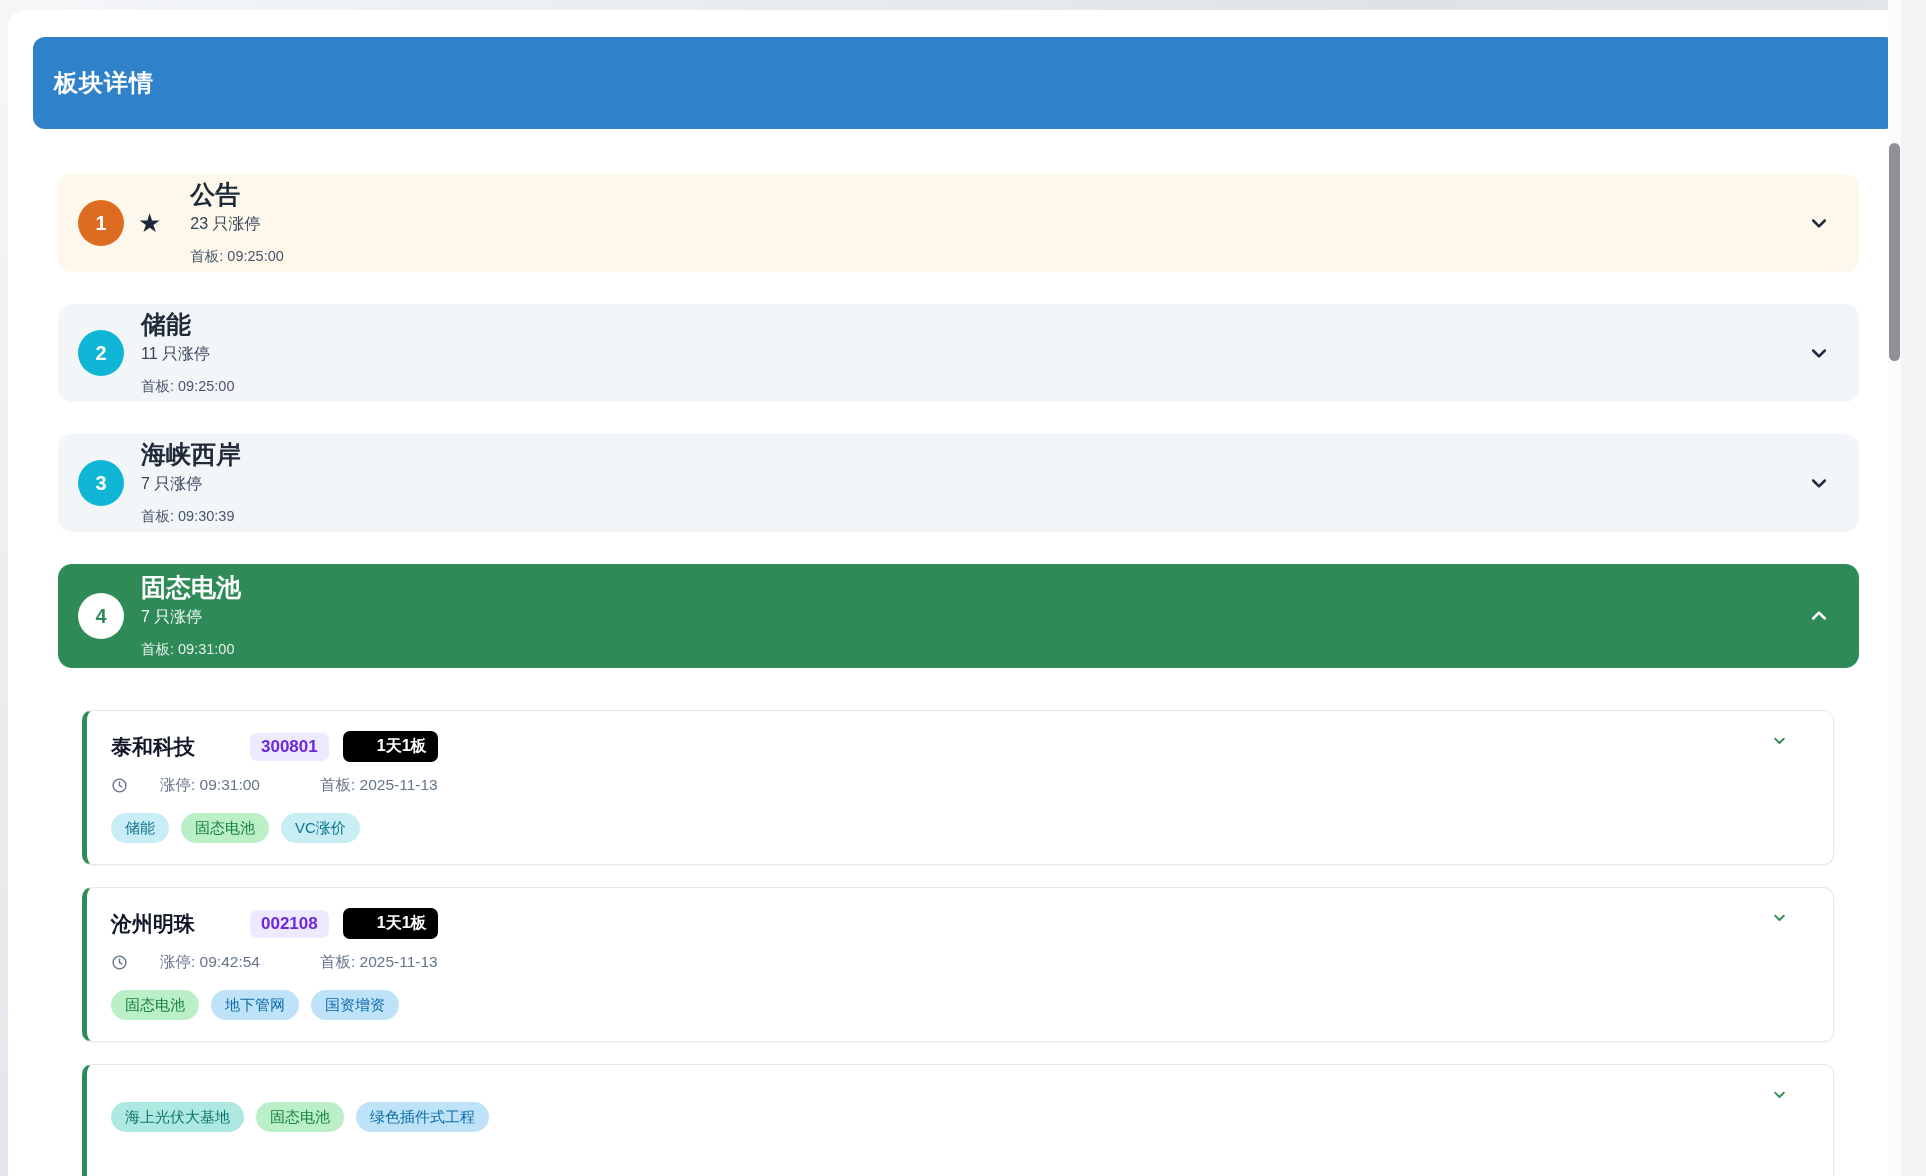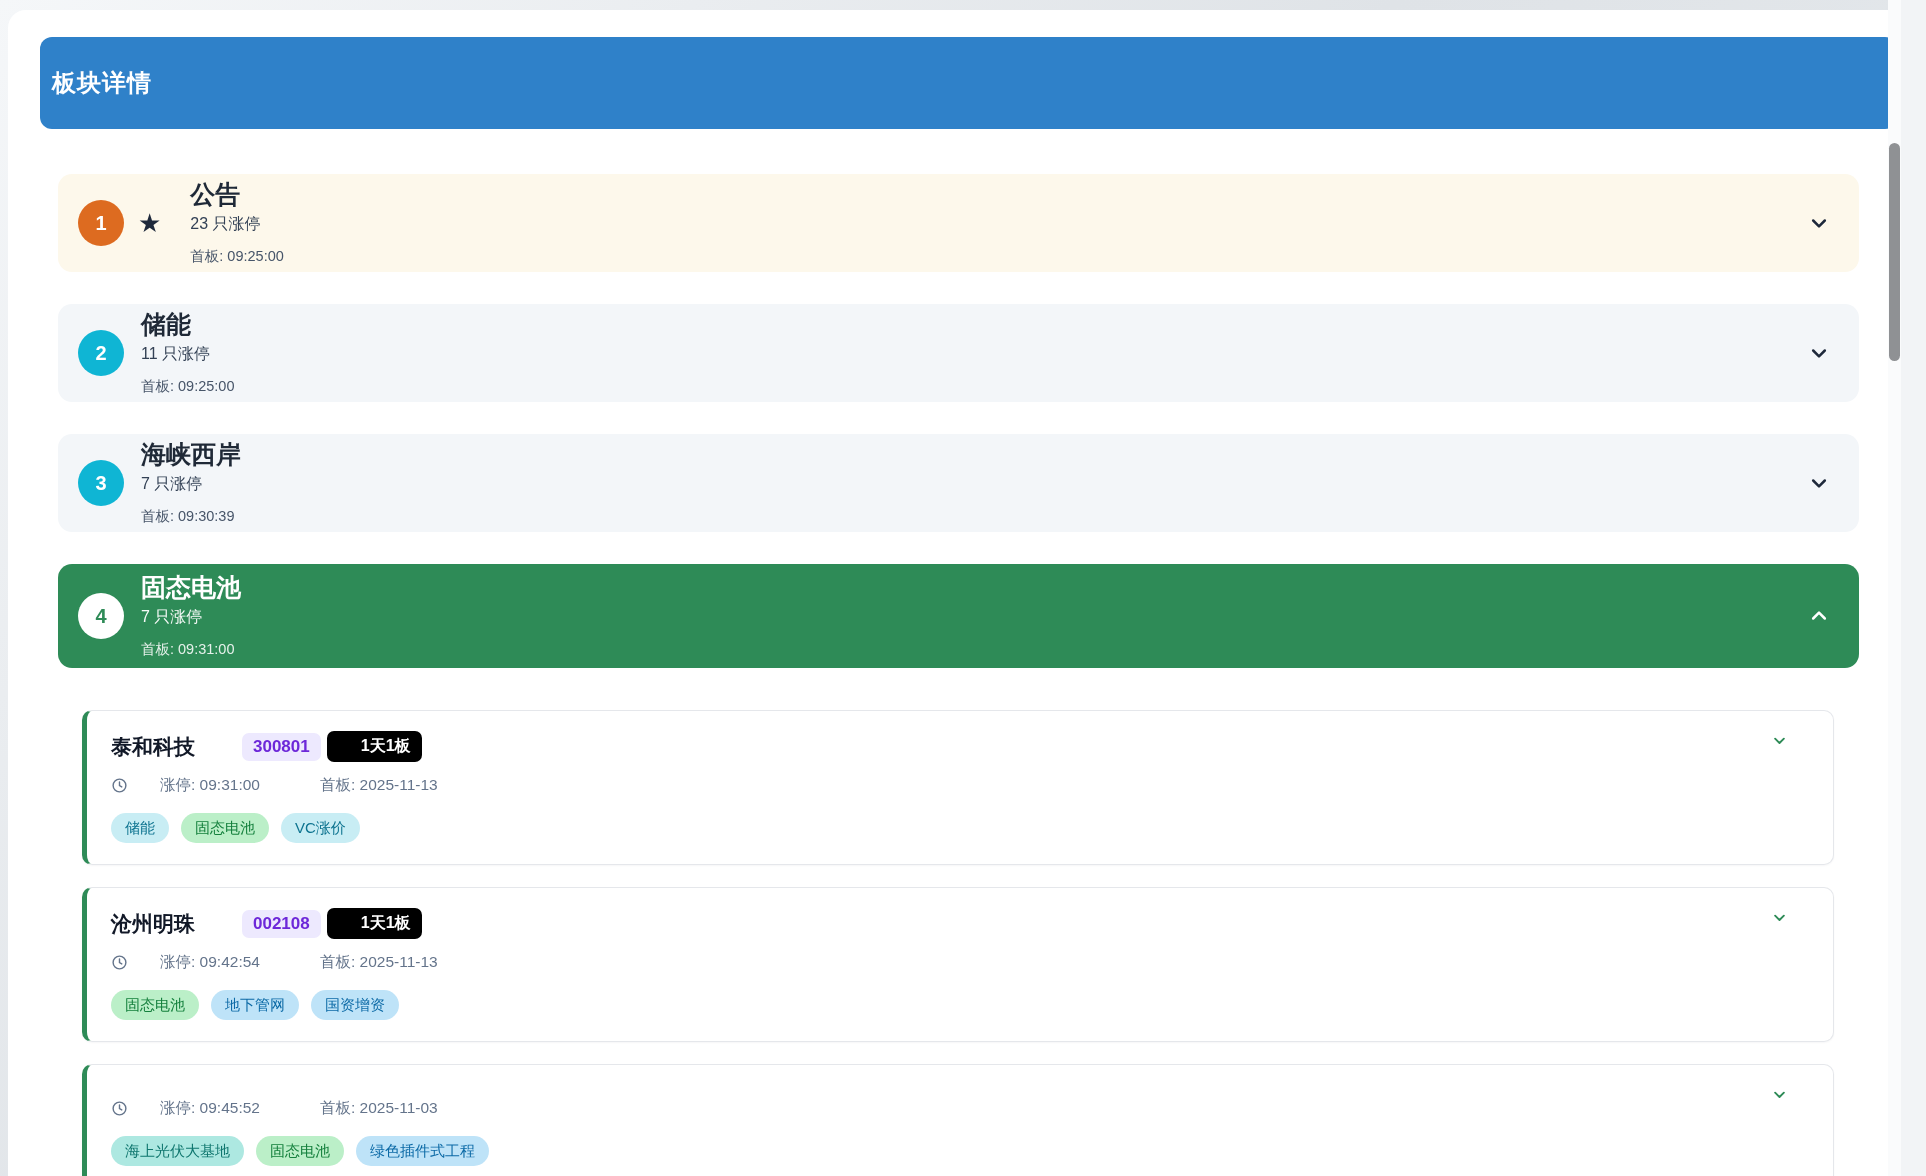"板块详情" .hdr { margin: 27px 29px 0 32px -> 27px 29px 0 25px; padding: 0 12px -> 0 21px }
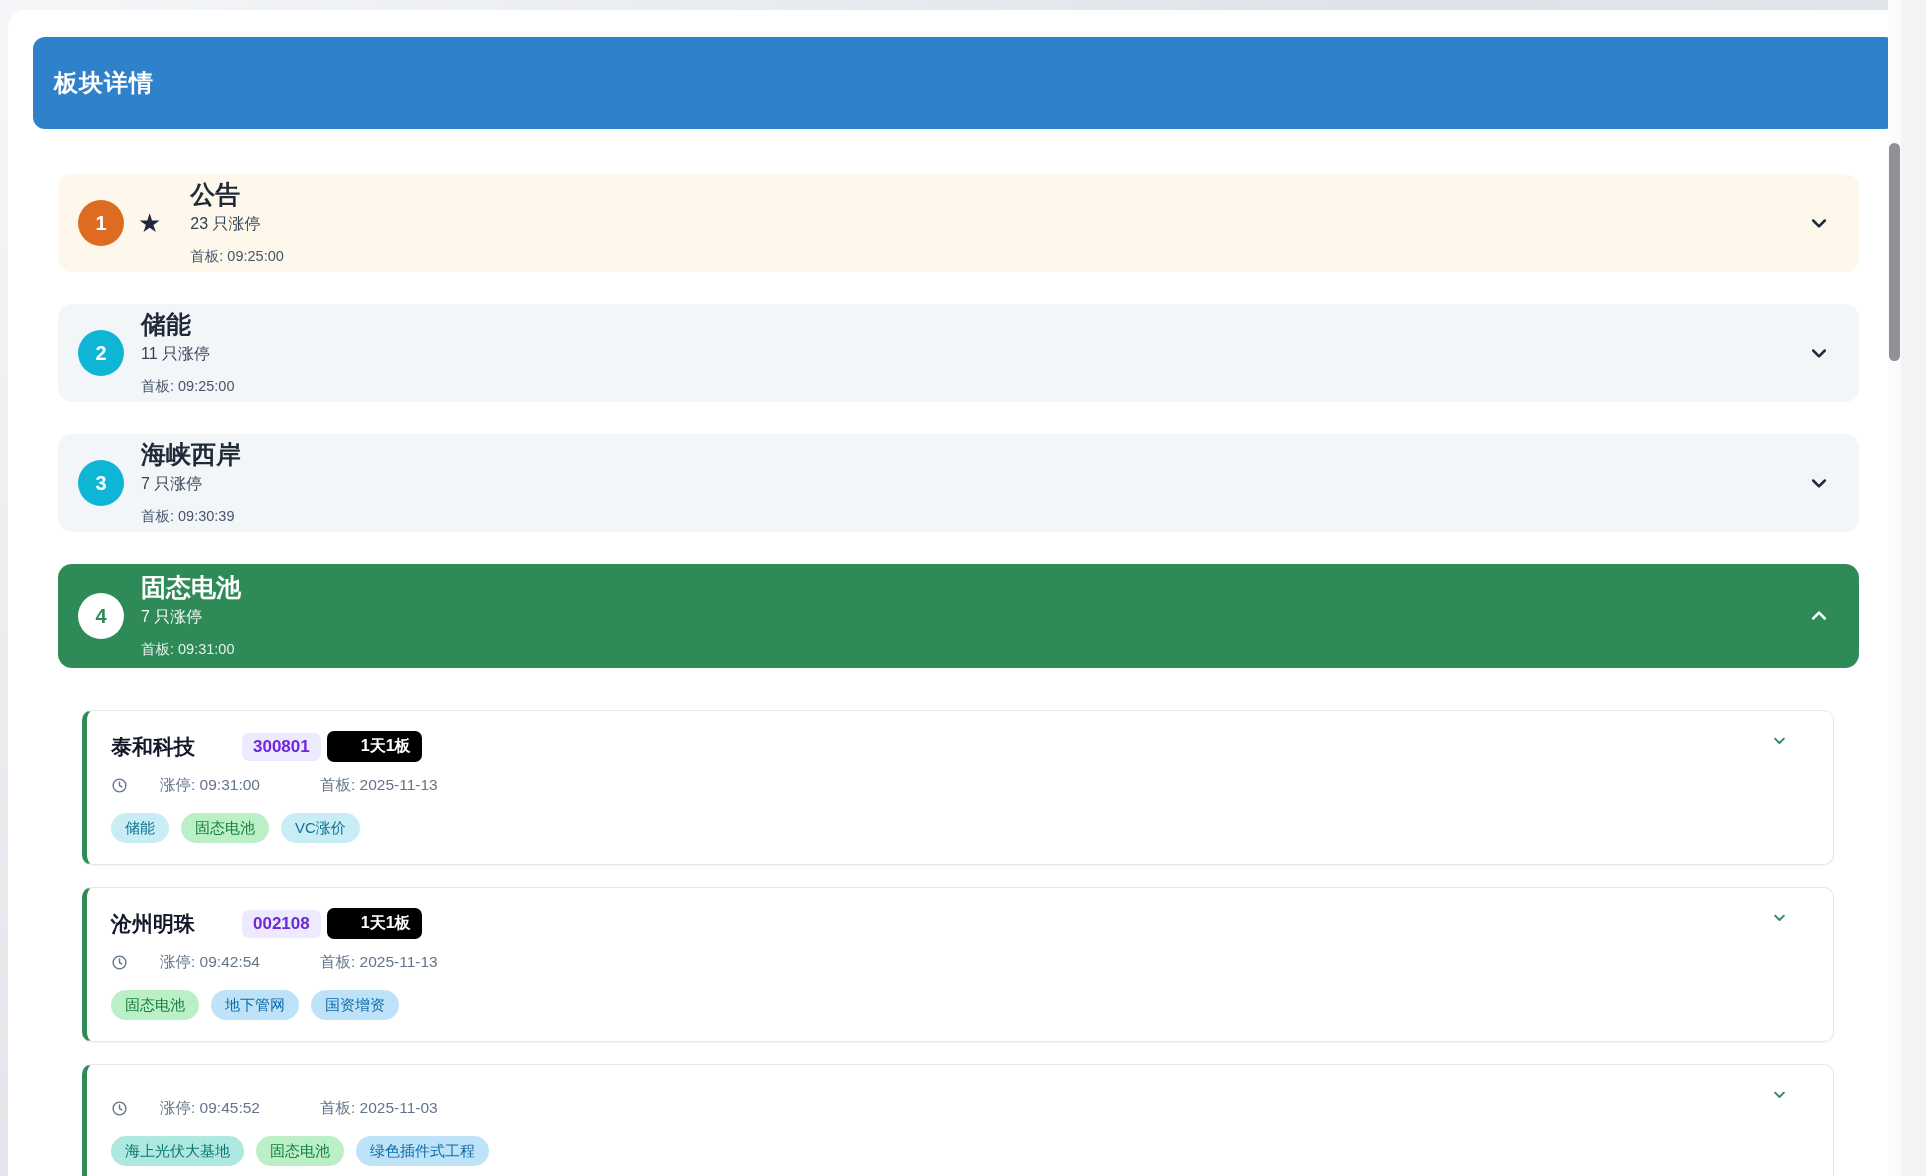"泰和科技" .card-top { gap: 6px -> 14px }
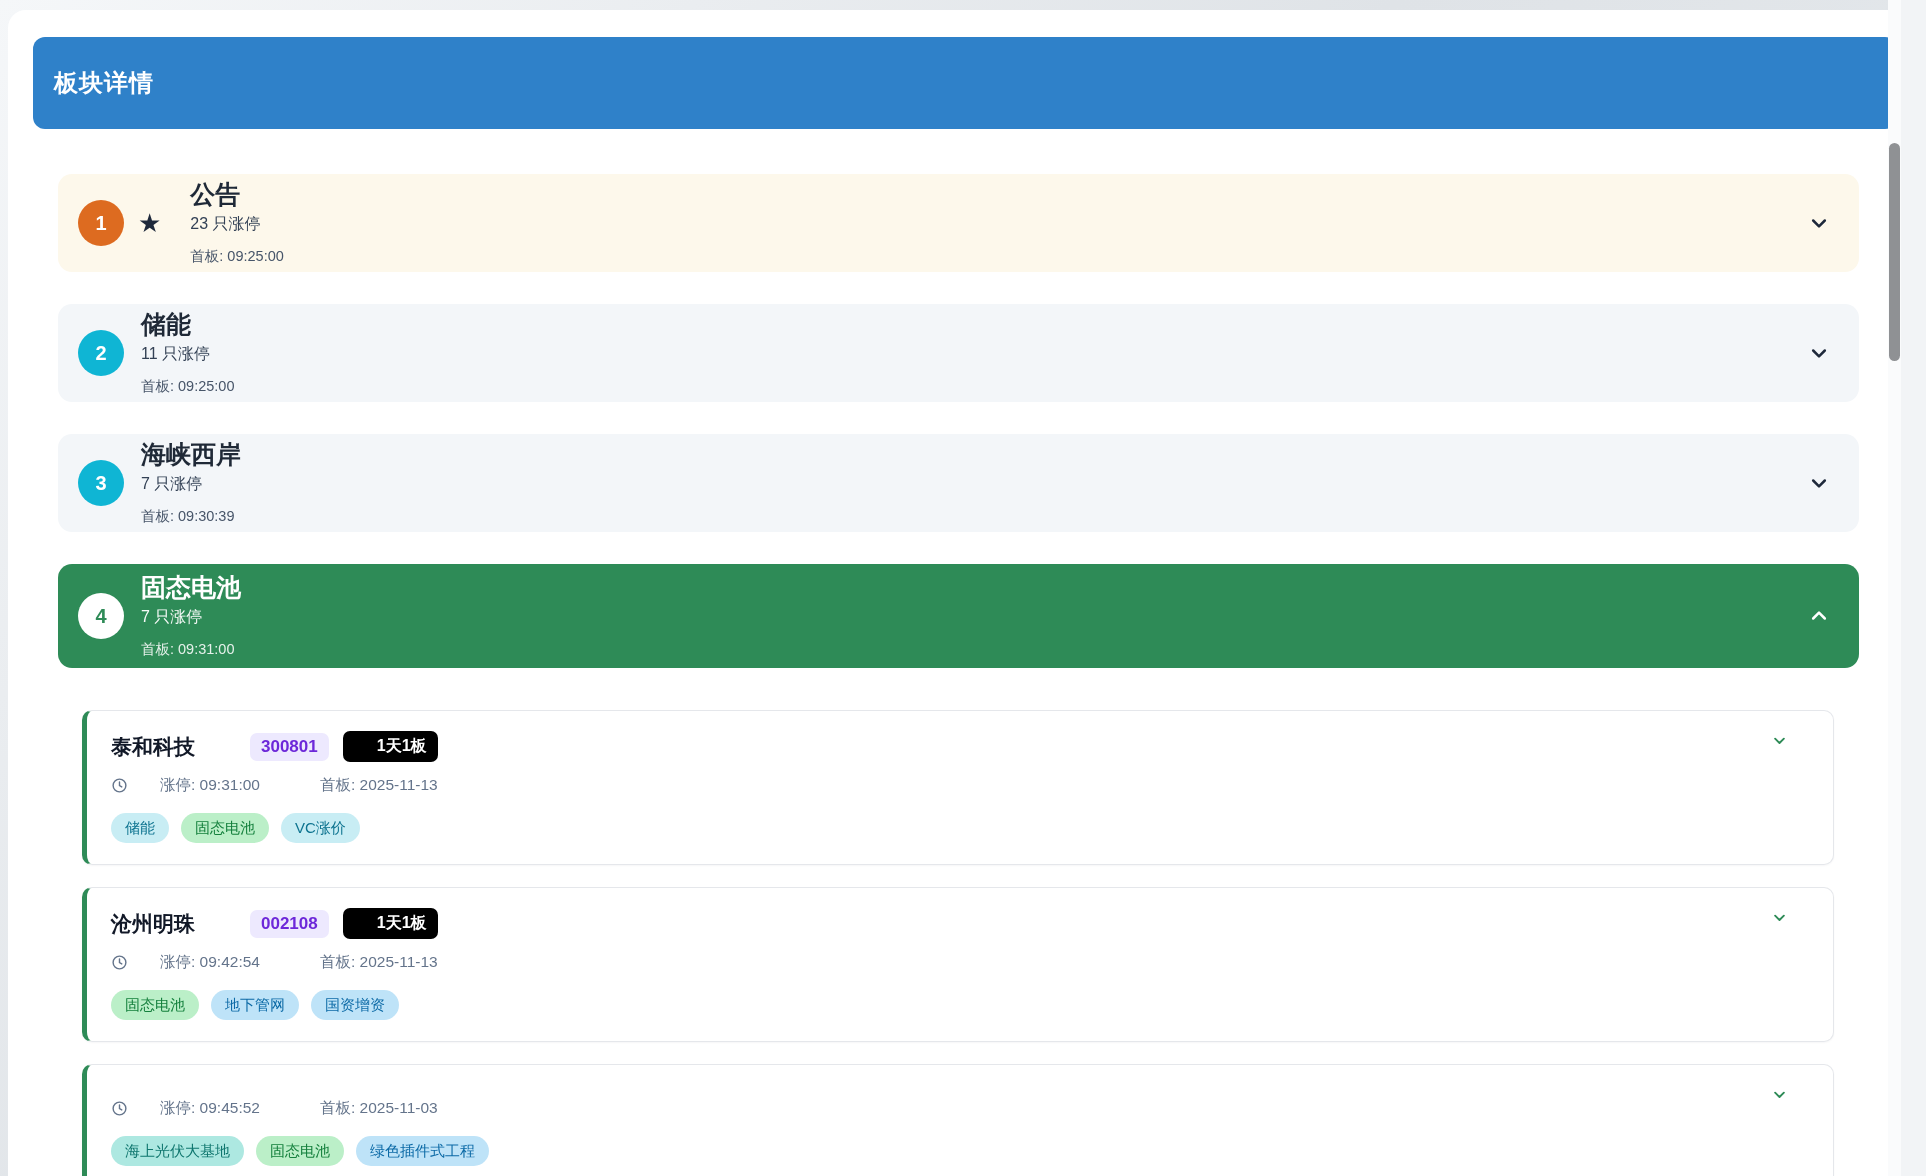"涨停: 09:45:52" div.card-detail { html: <div> <span> <svg> <circle></circle> <path></path> </svg> </span> <span>涨停: 09:45:52</span> <span>首板: 2025-11-03</span> </div> -> none }
